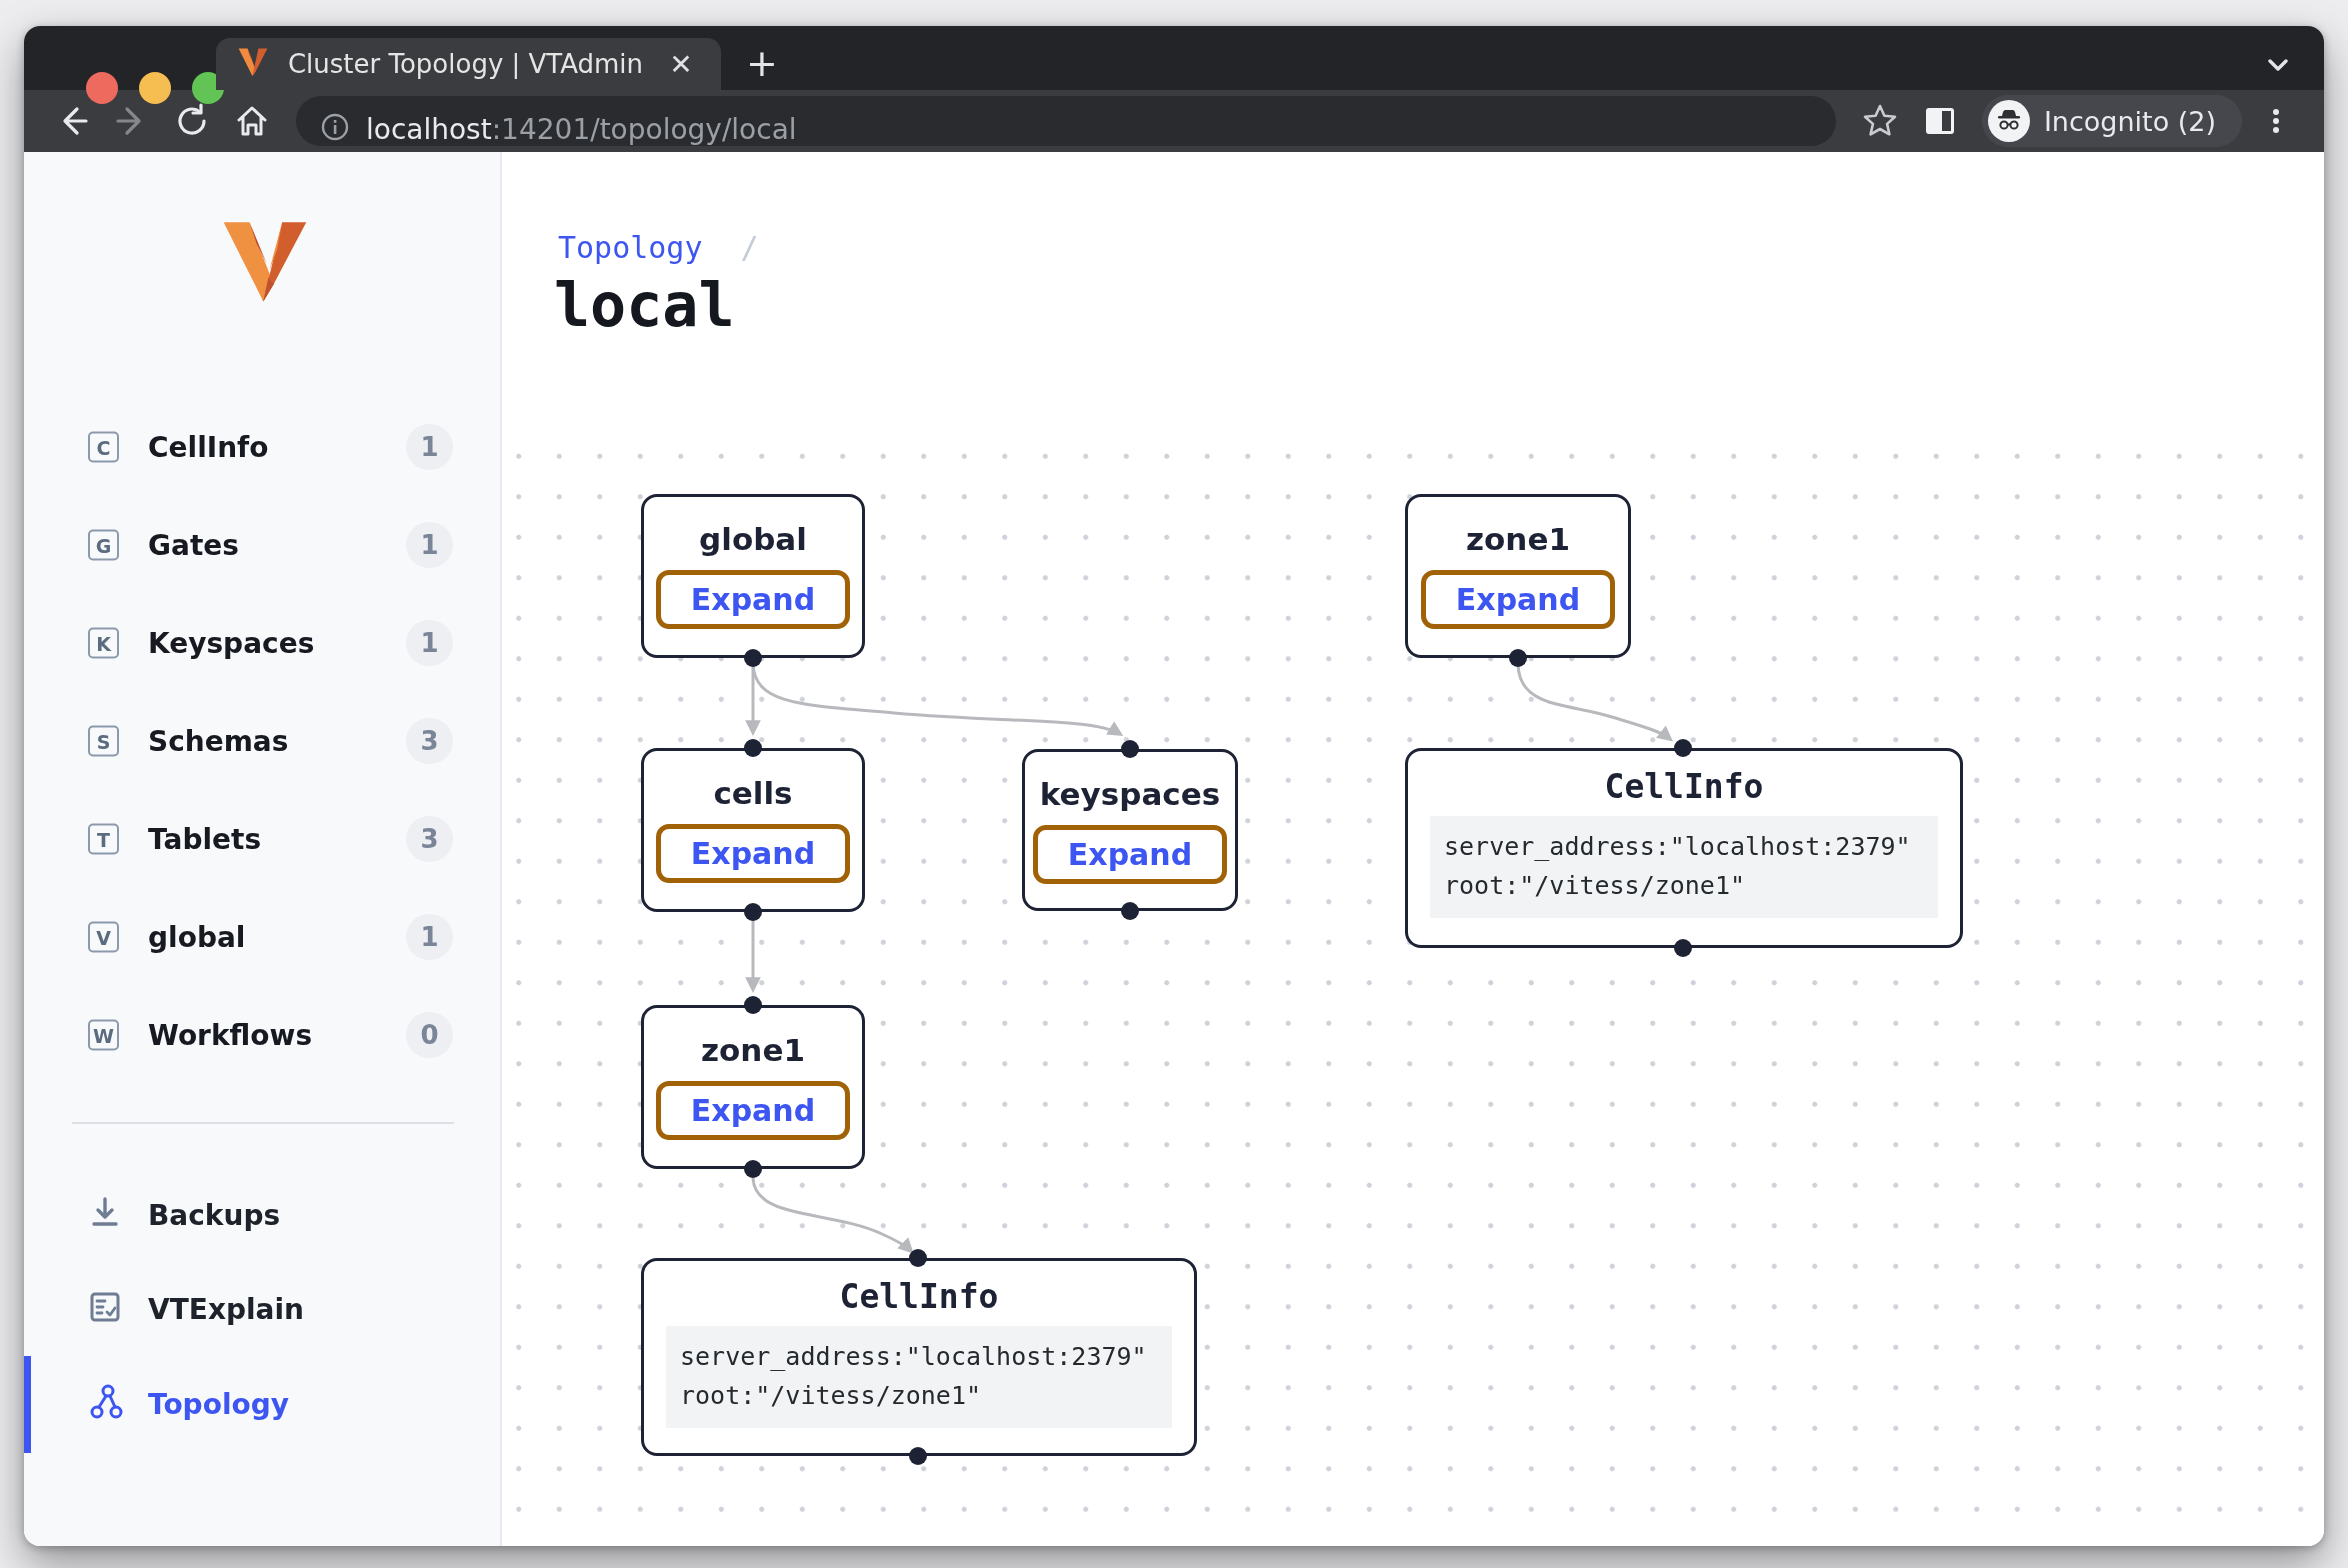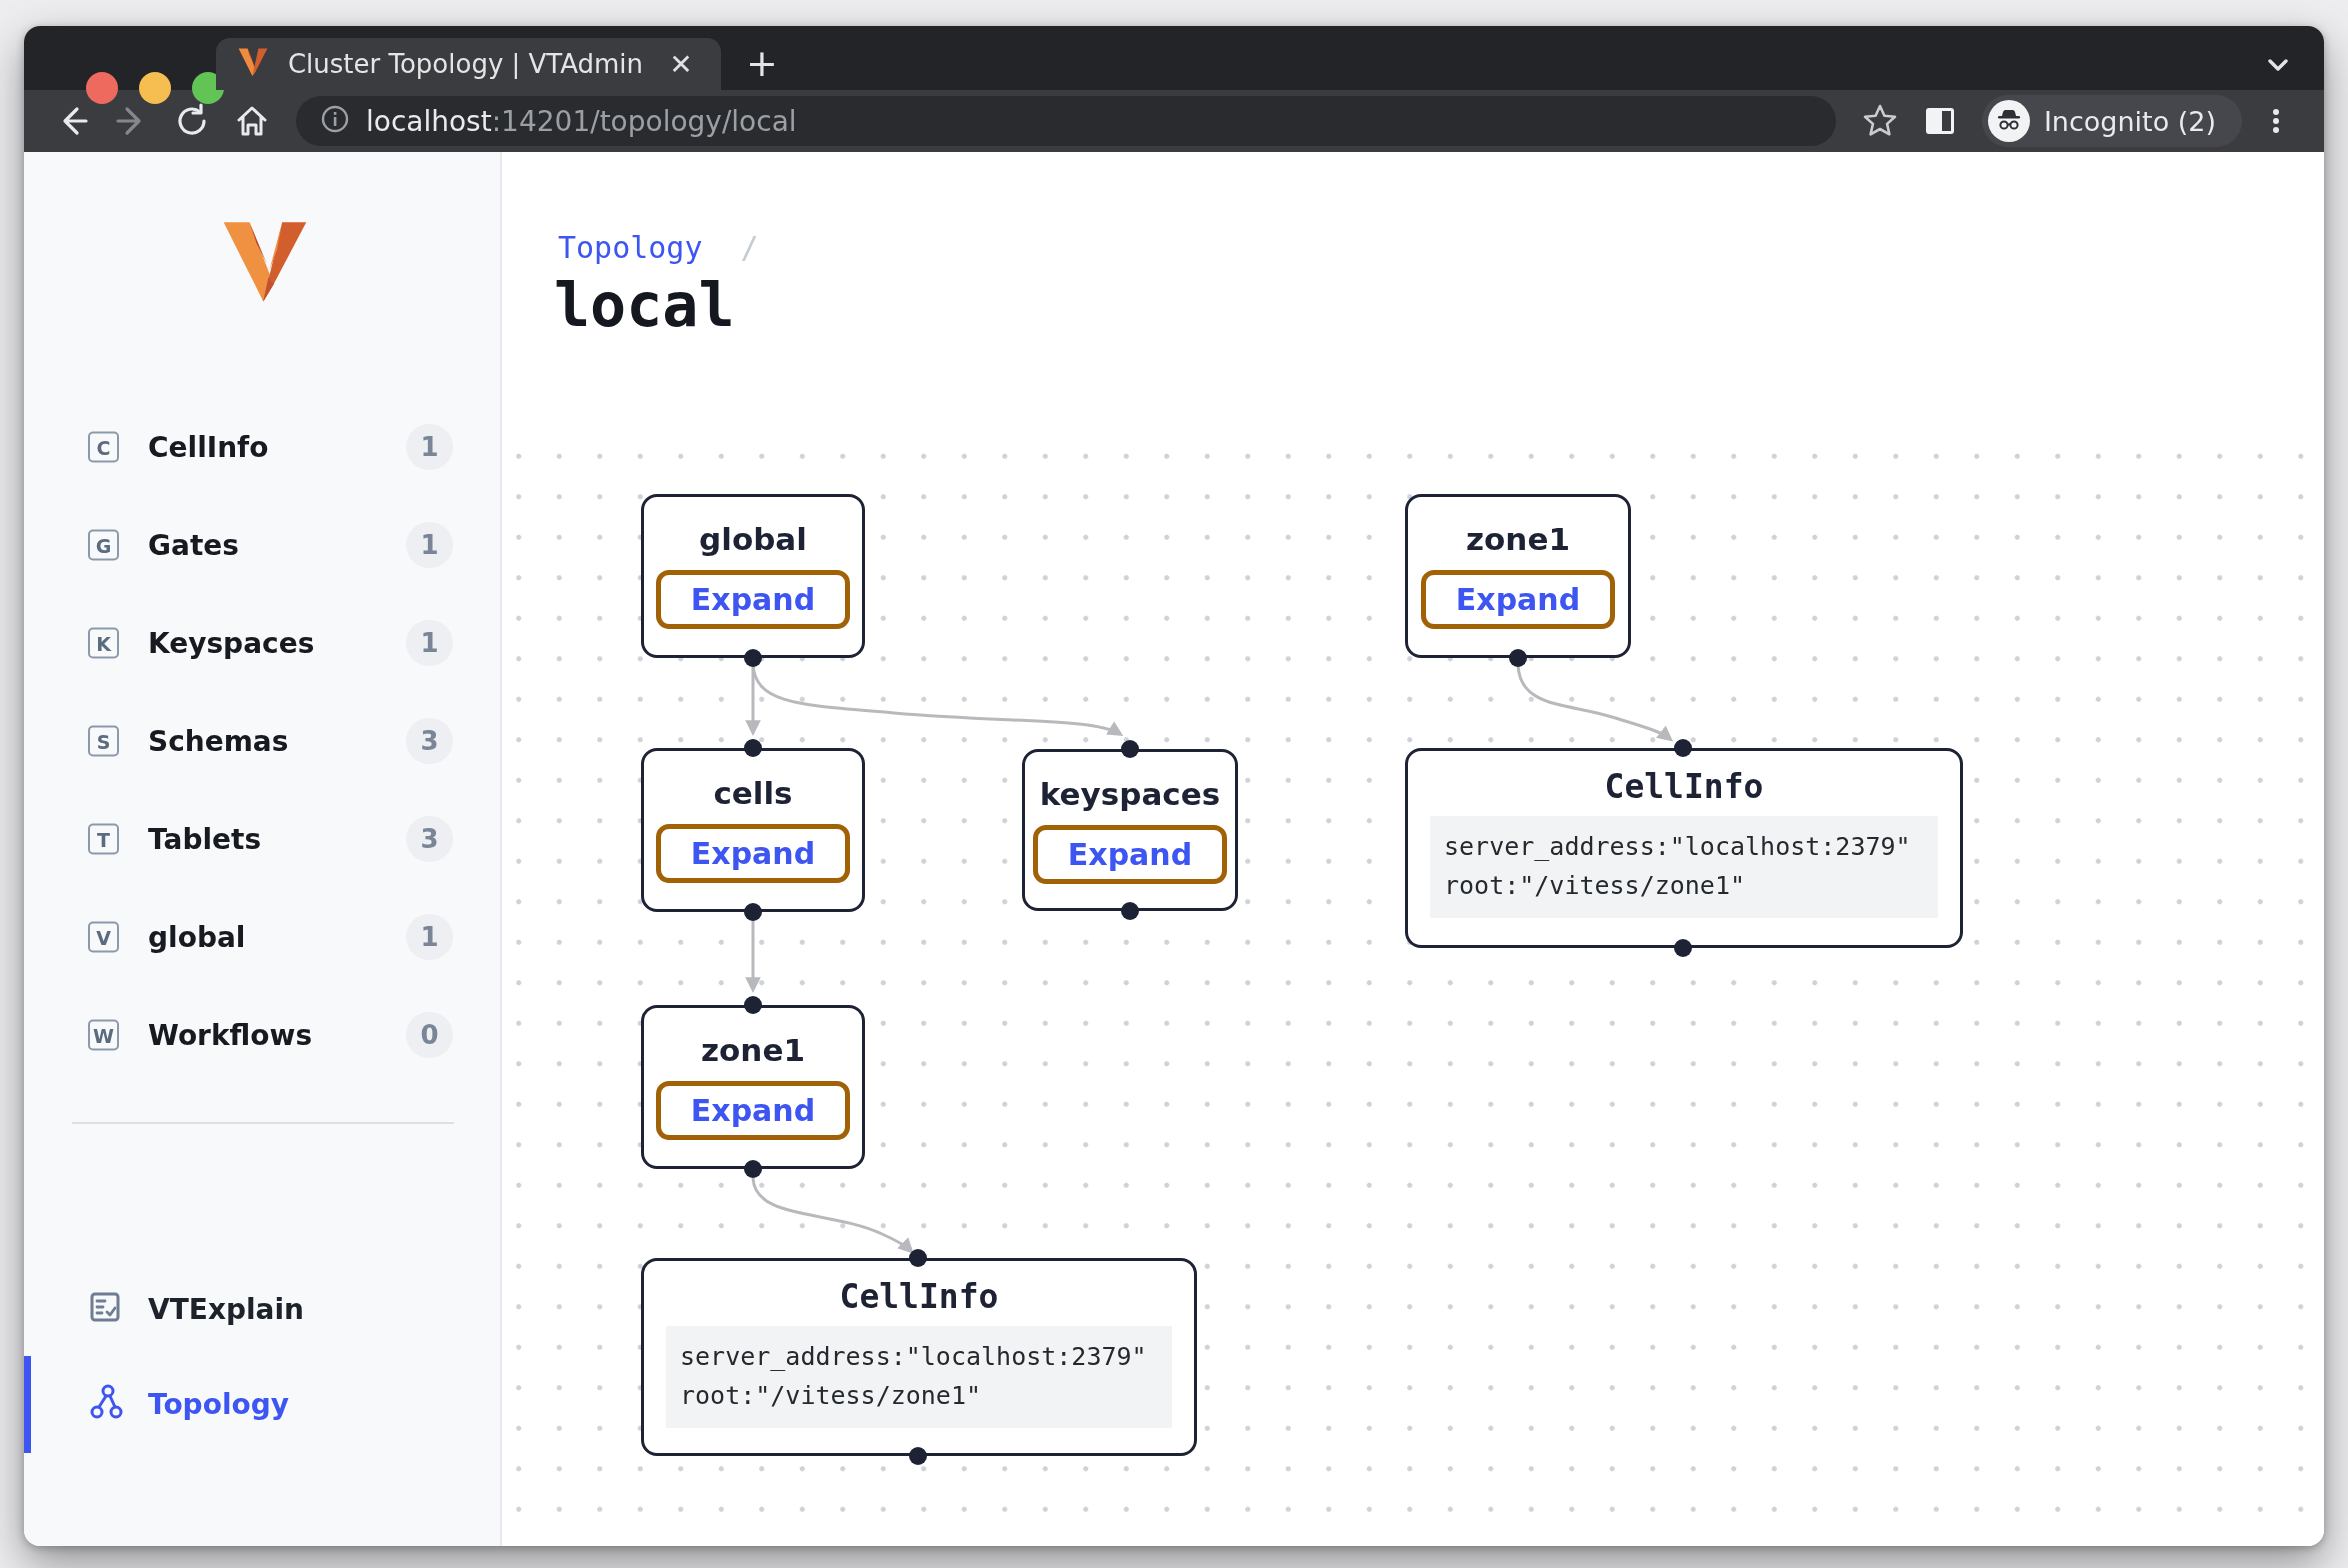"localhost:14201/topology/local" .urlbar { align-items: center -> flex-end }
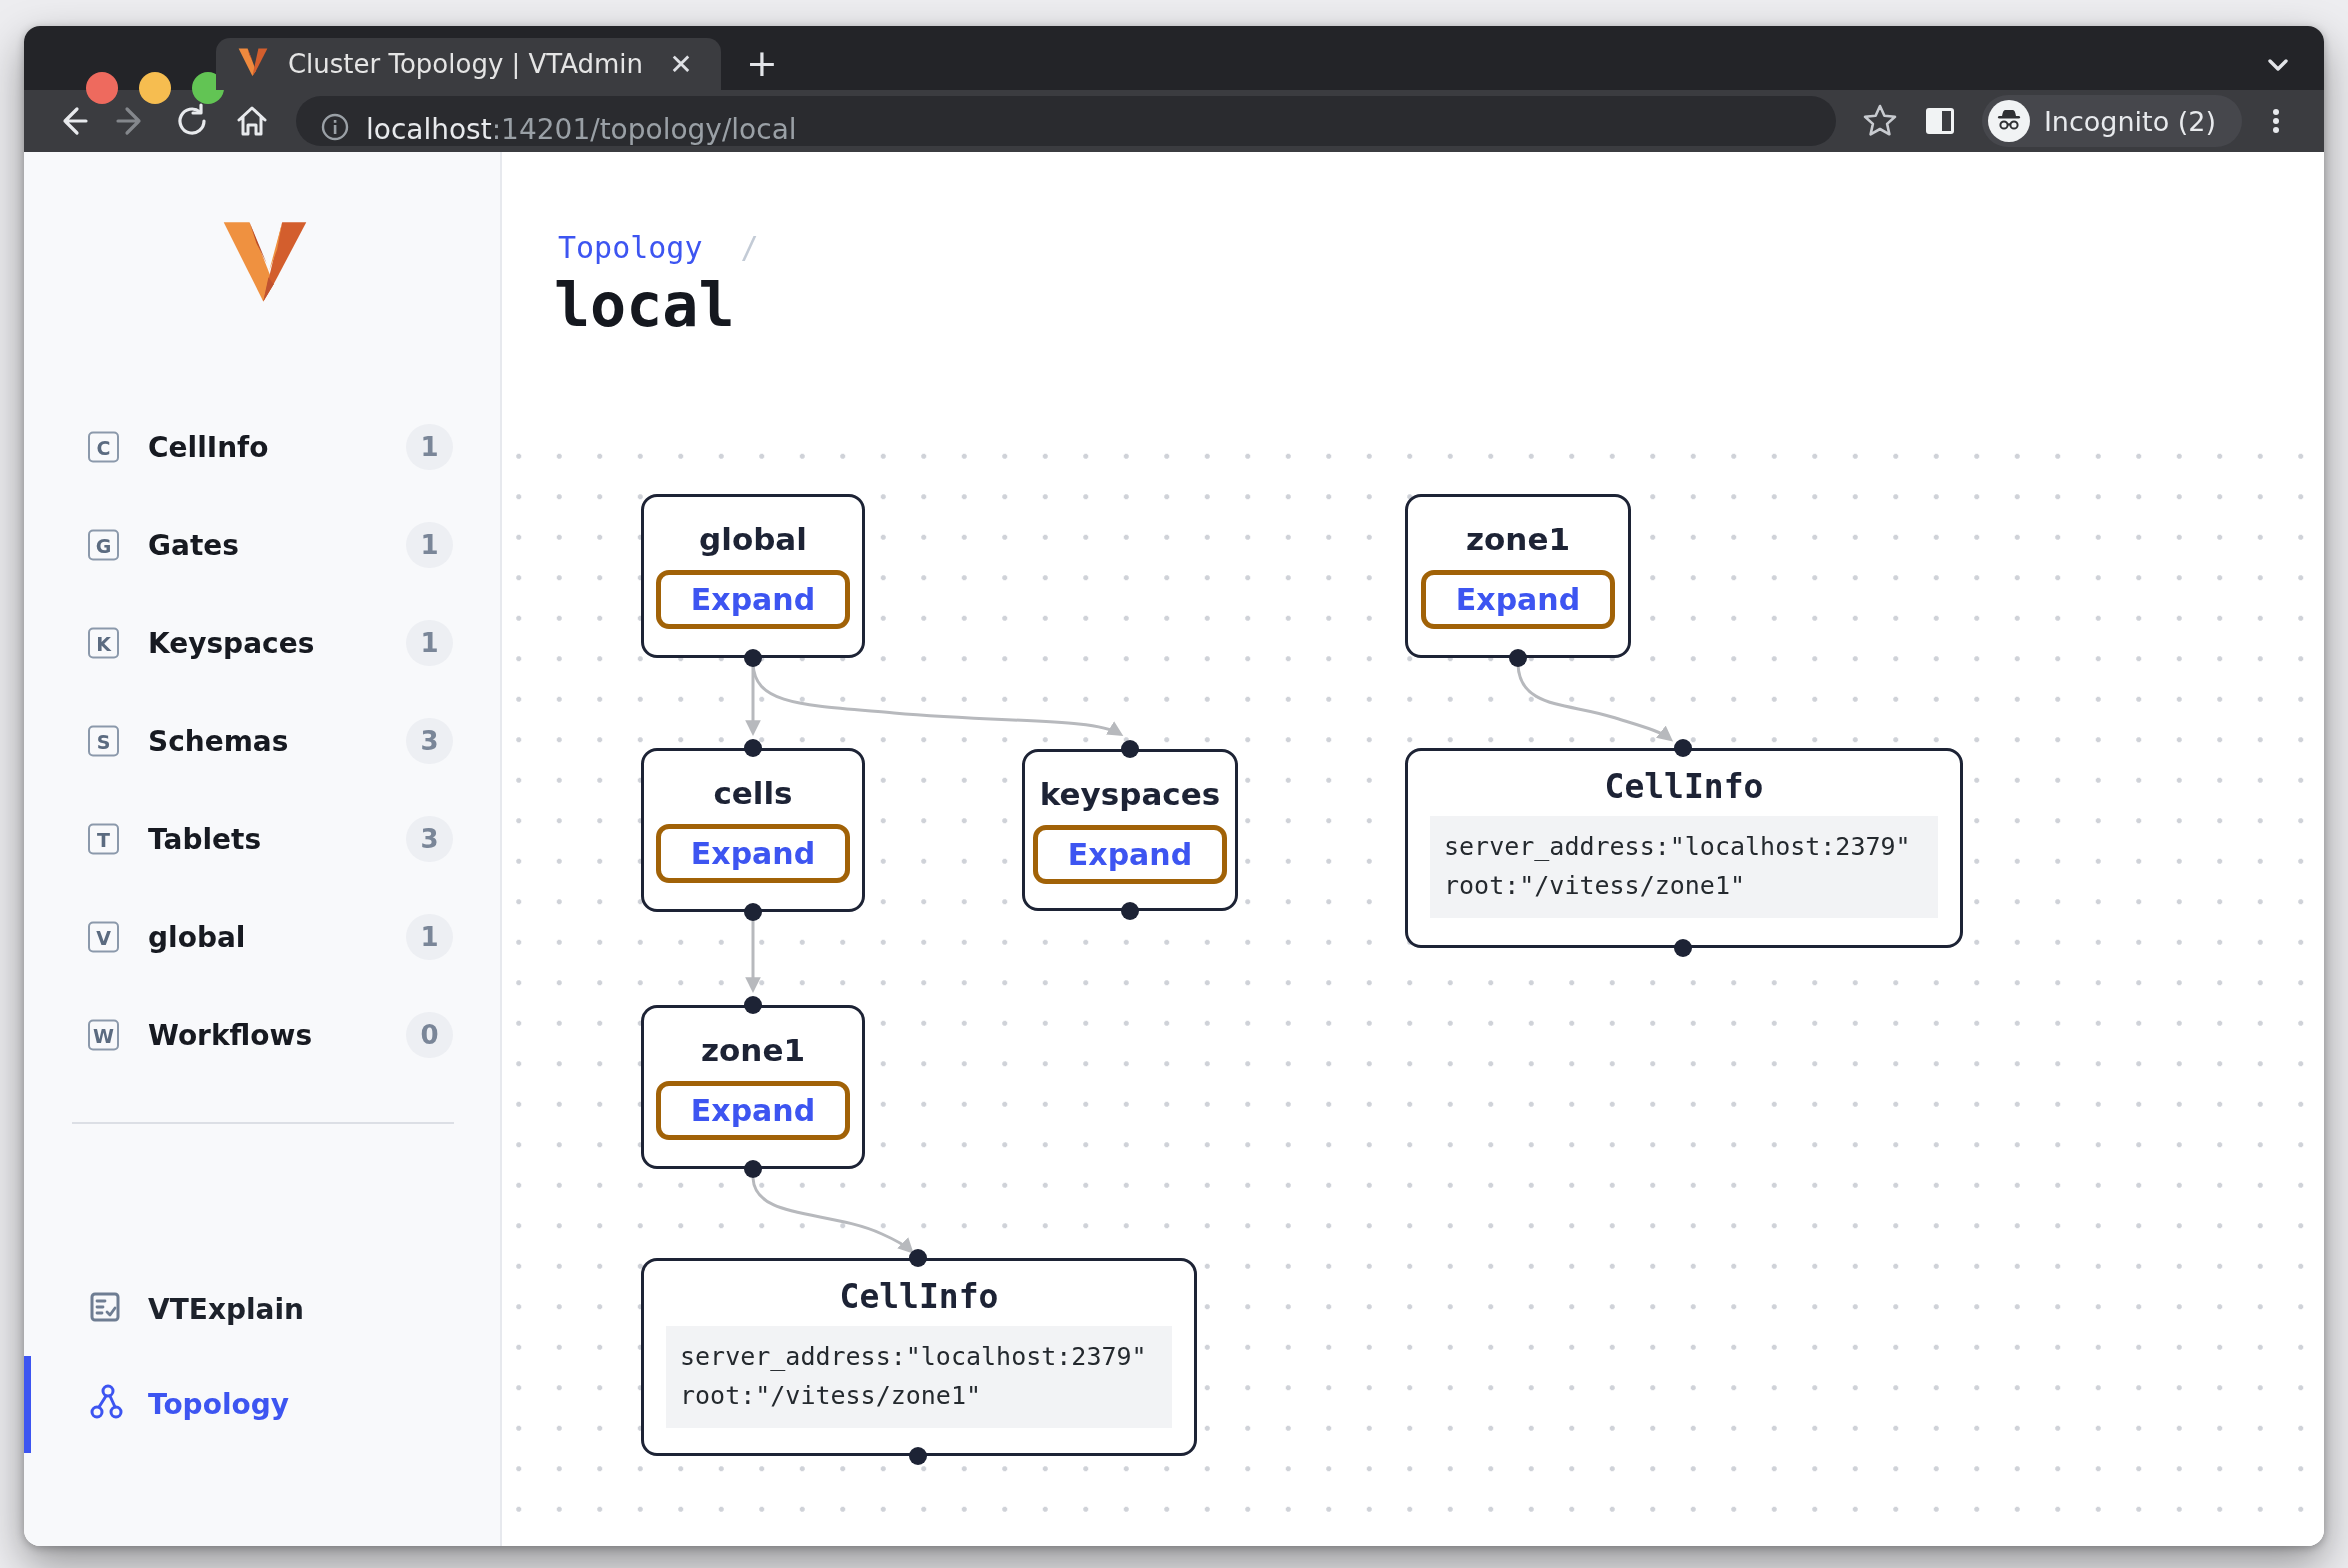"Backups" div.tool-item { html: none -> <div> <span> <svg> <path></path> <path></path> </svg> </span> <span>Backups</span> </div> }
